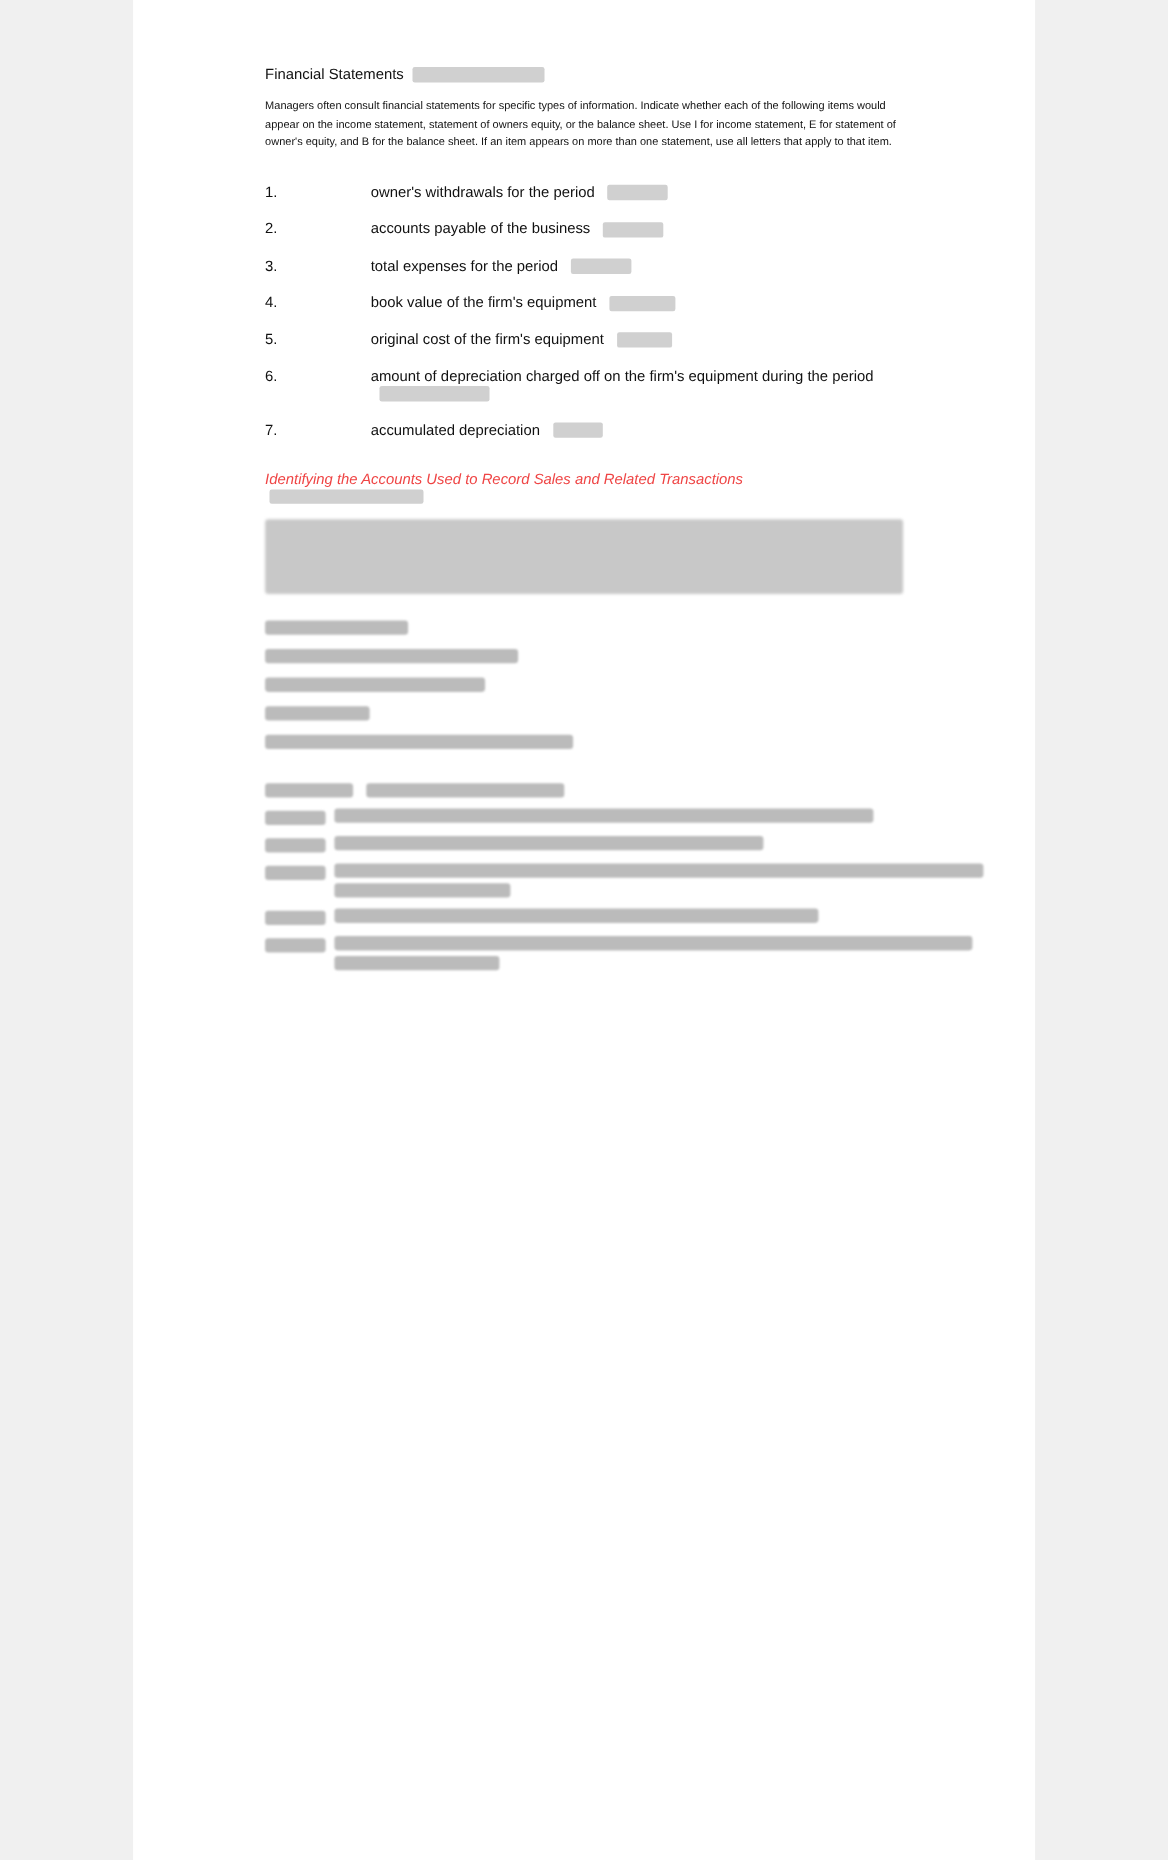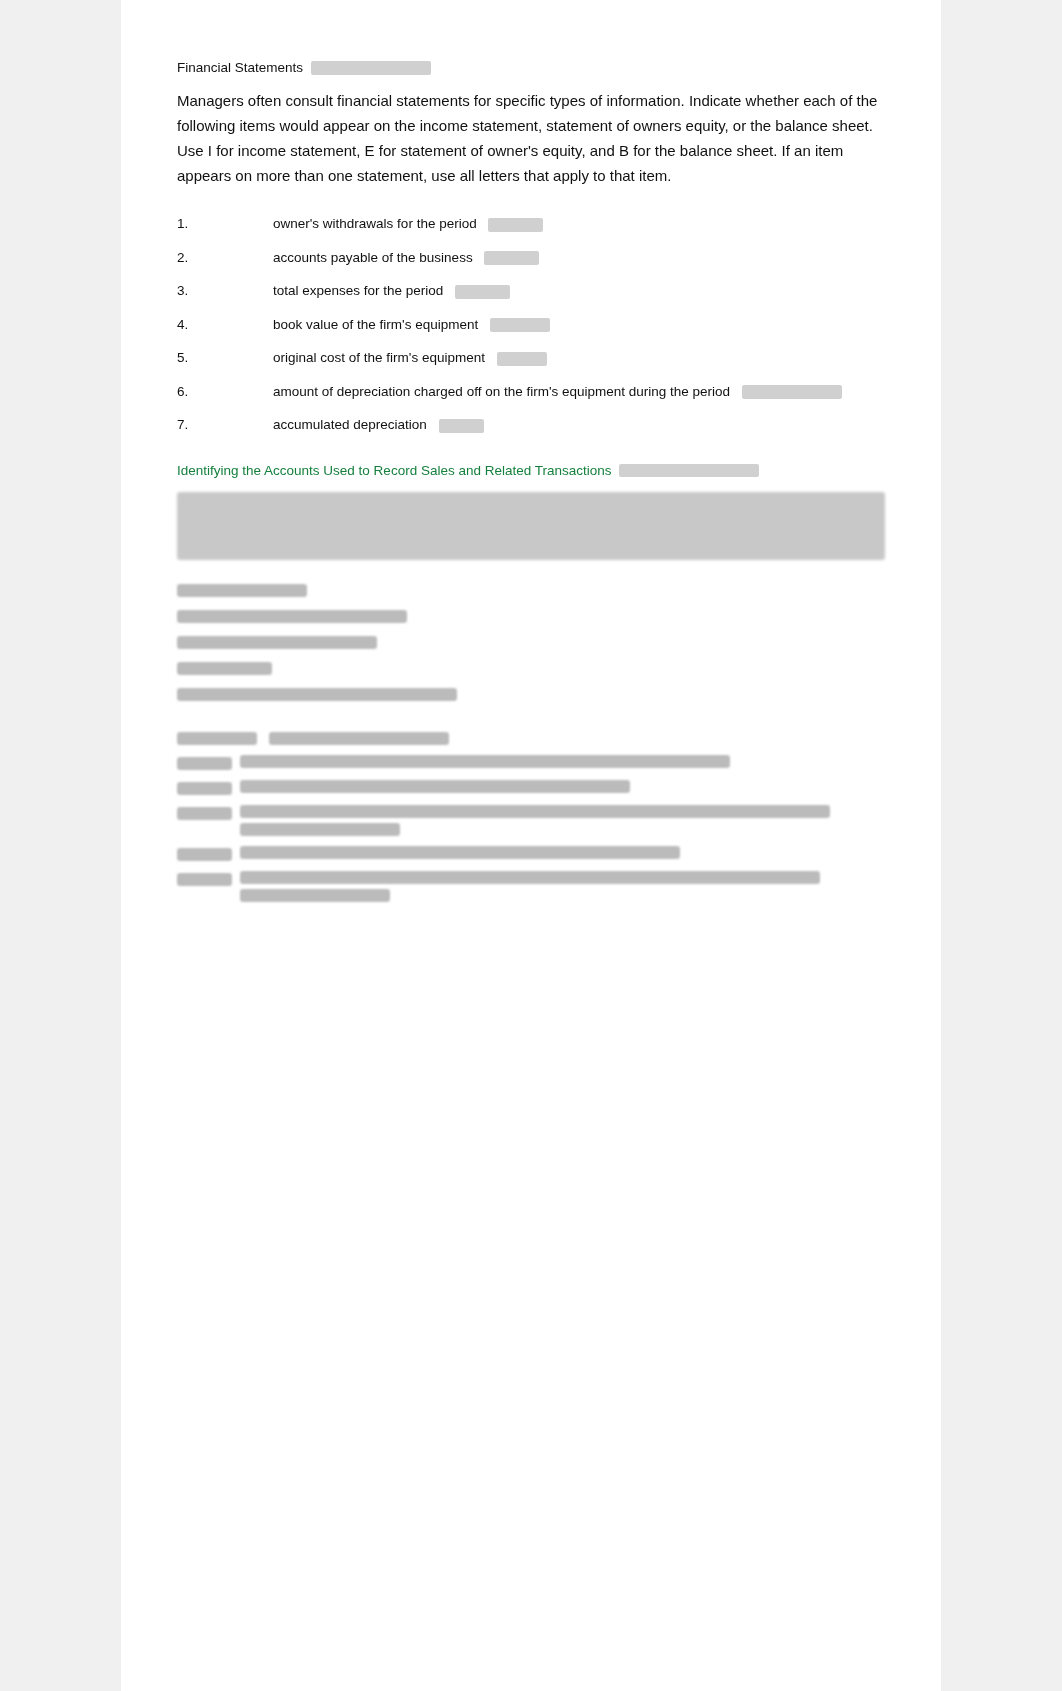"Financial Statements" .page { padding: 60px 56px -> 60px 120px }
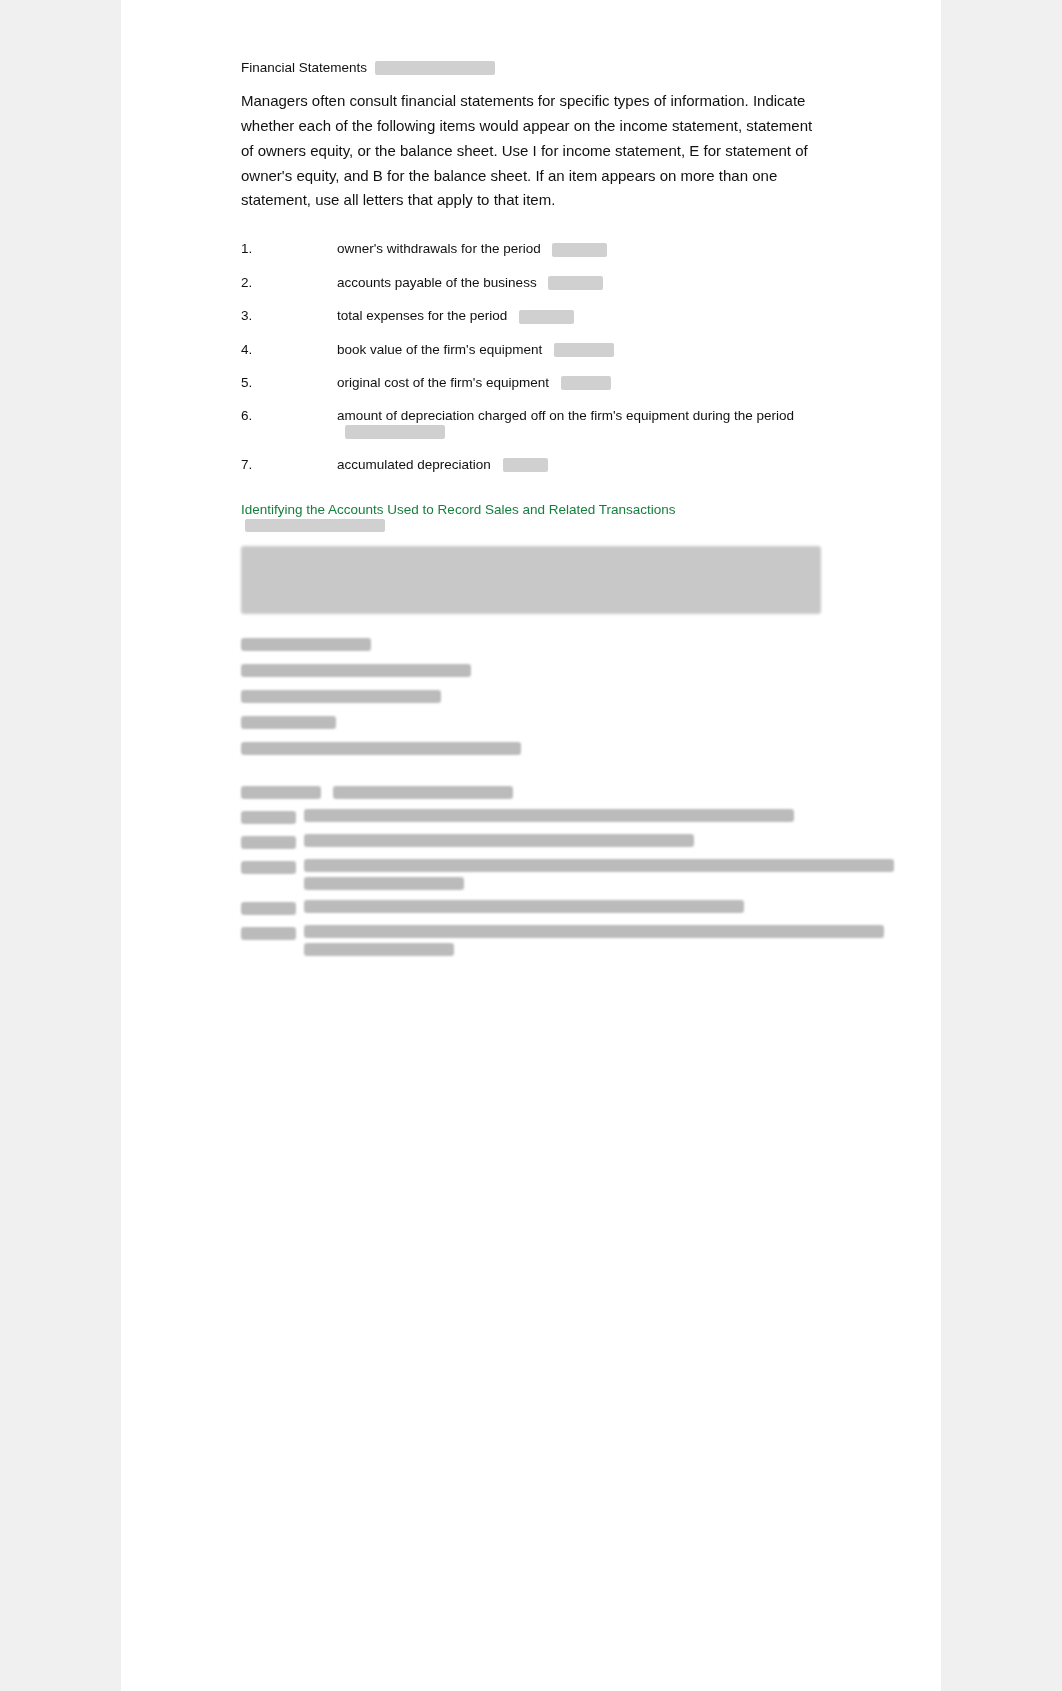"Managers often consult financial" .intro-text { font-size: 15px -> 10px }
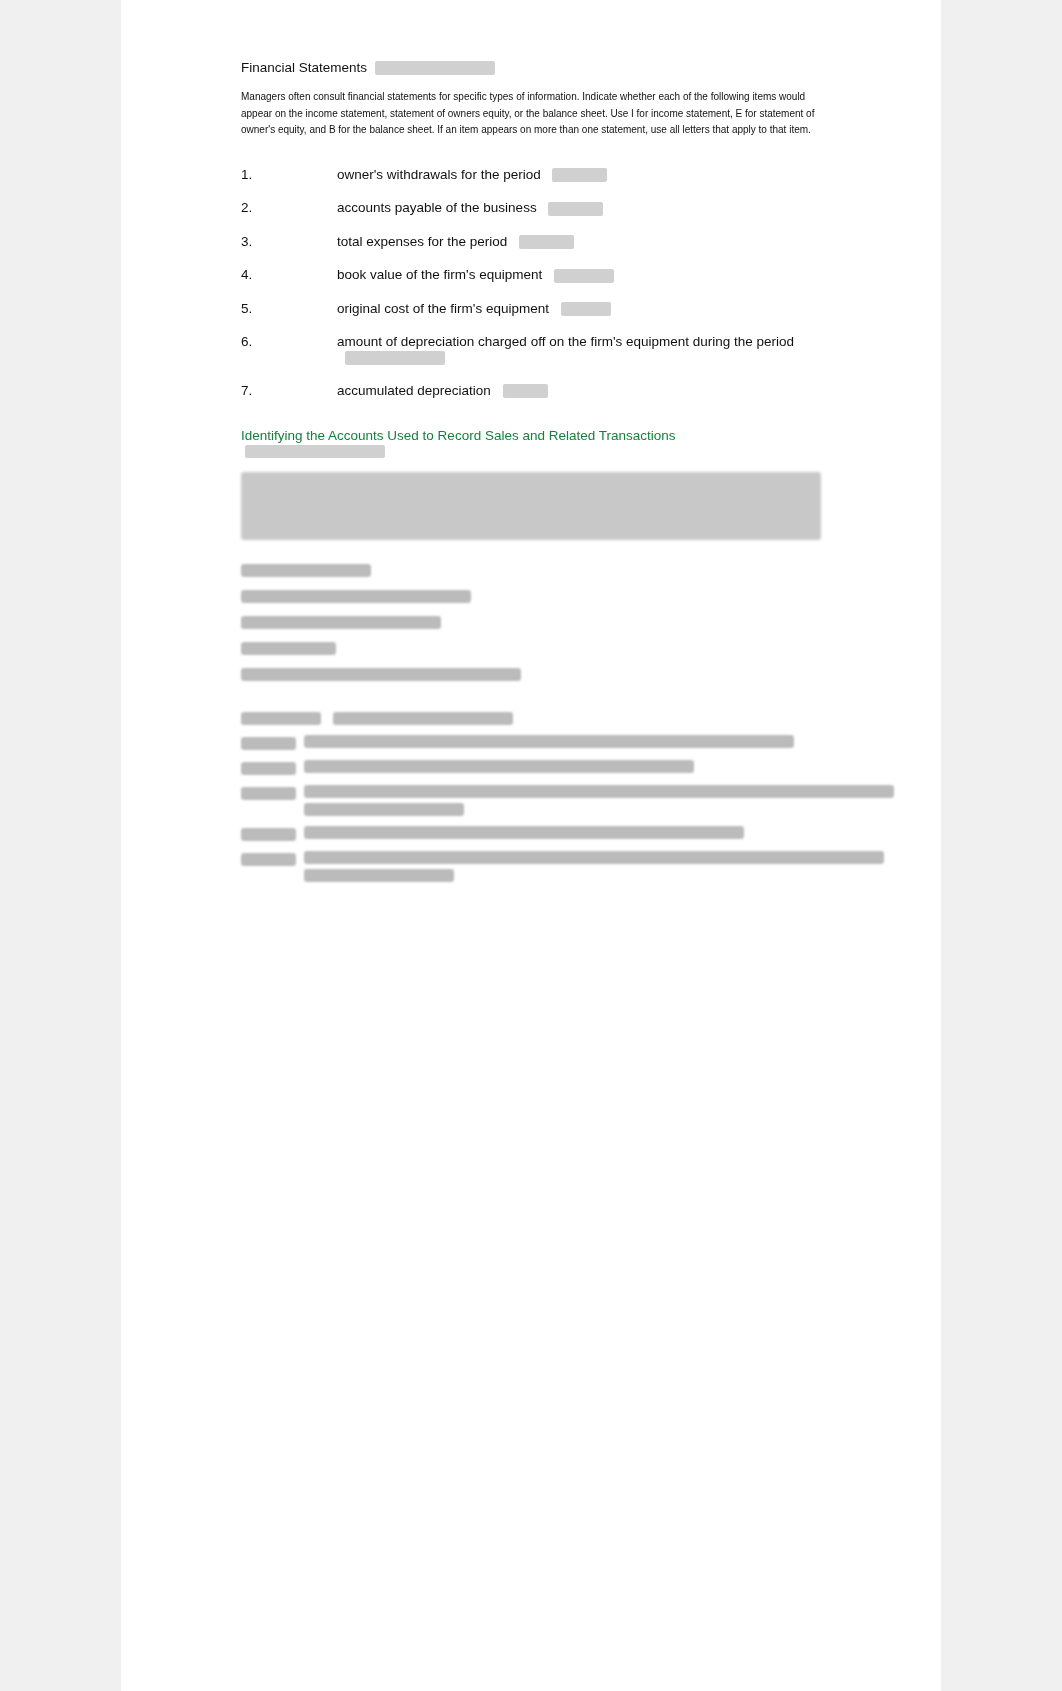"Identifying the Accounts Used to" .section2-title { color: #15803d -> #ef4444; font-style: none -> italic }
